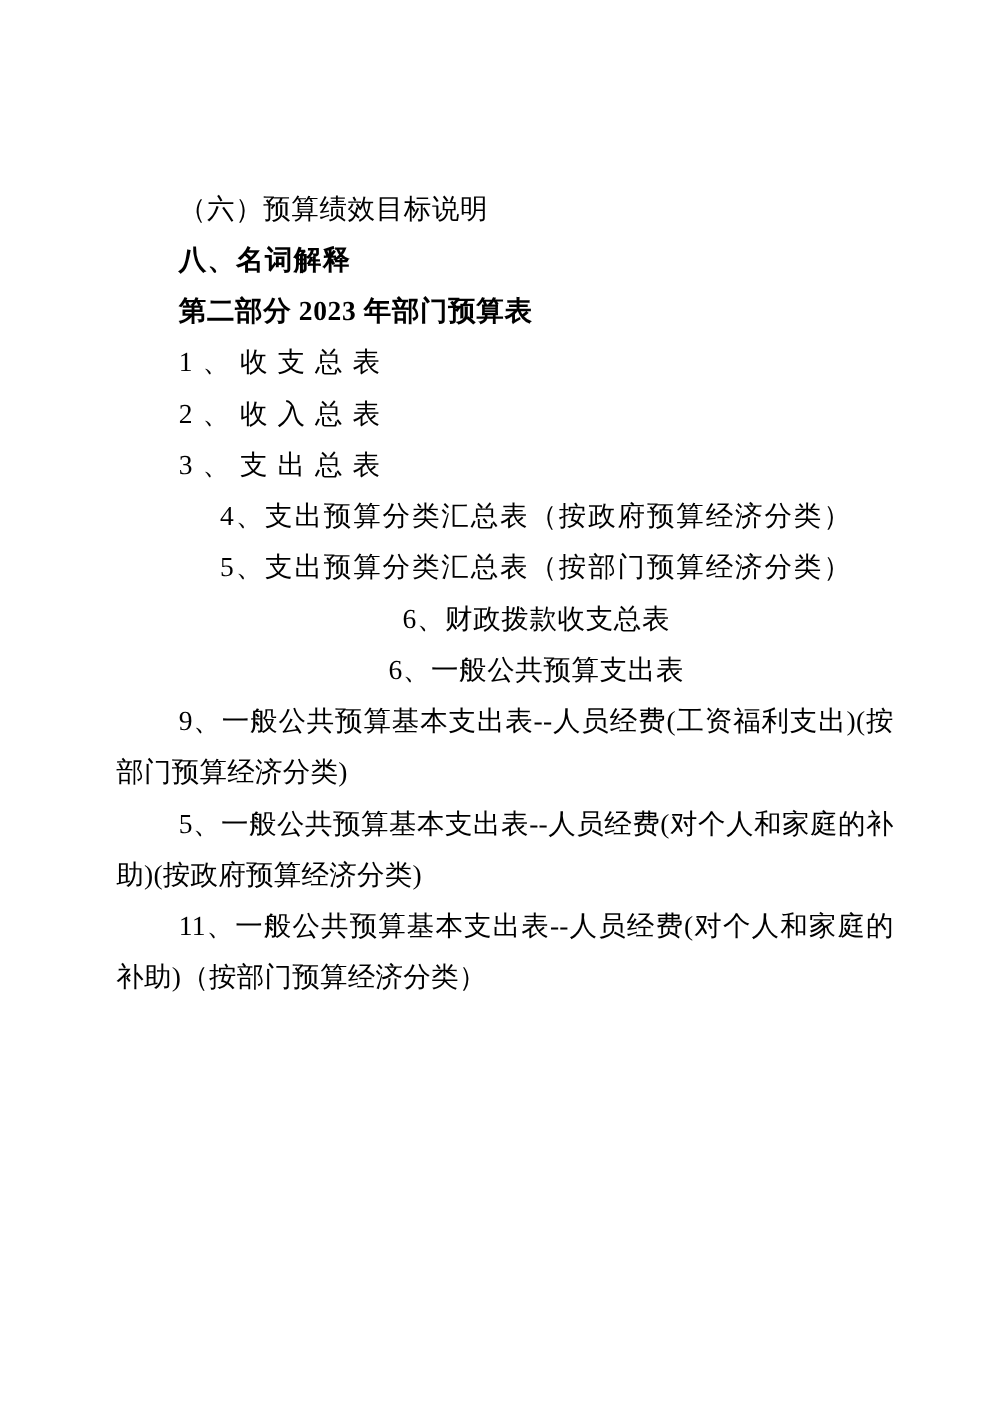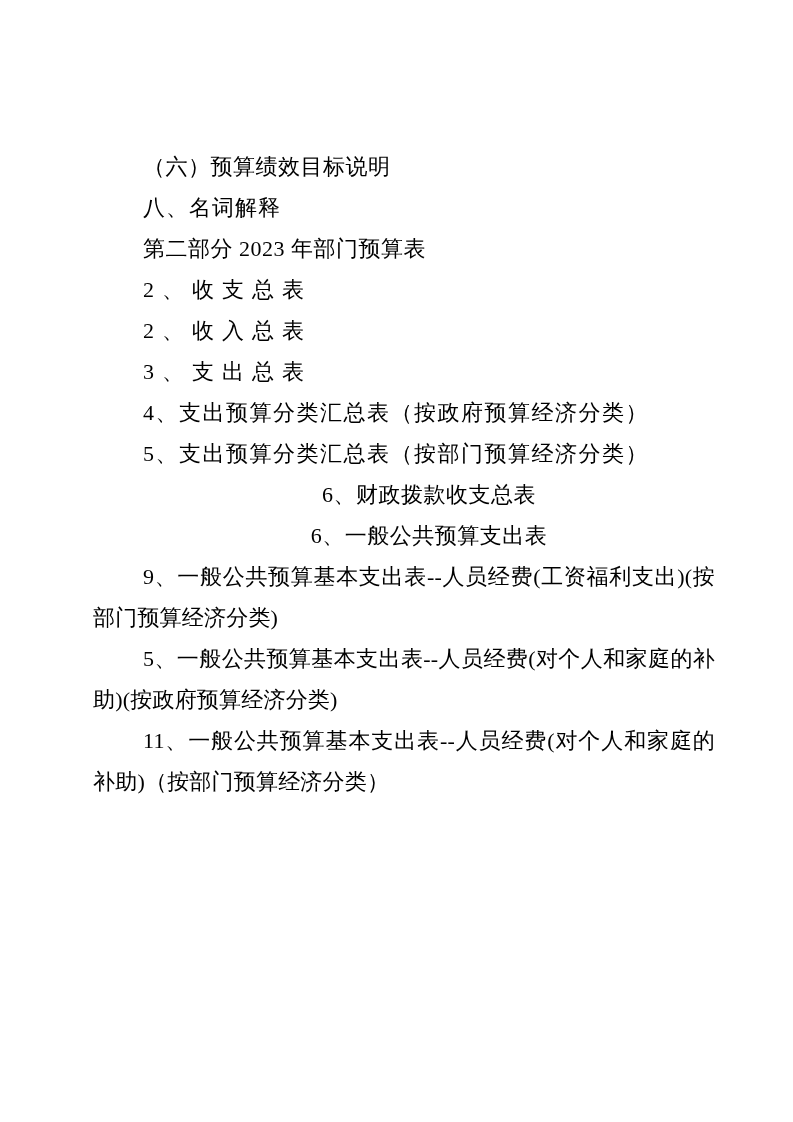"八、名词解释" .heading { font-weight: normal -> bold }
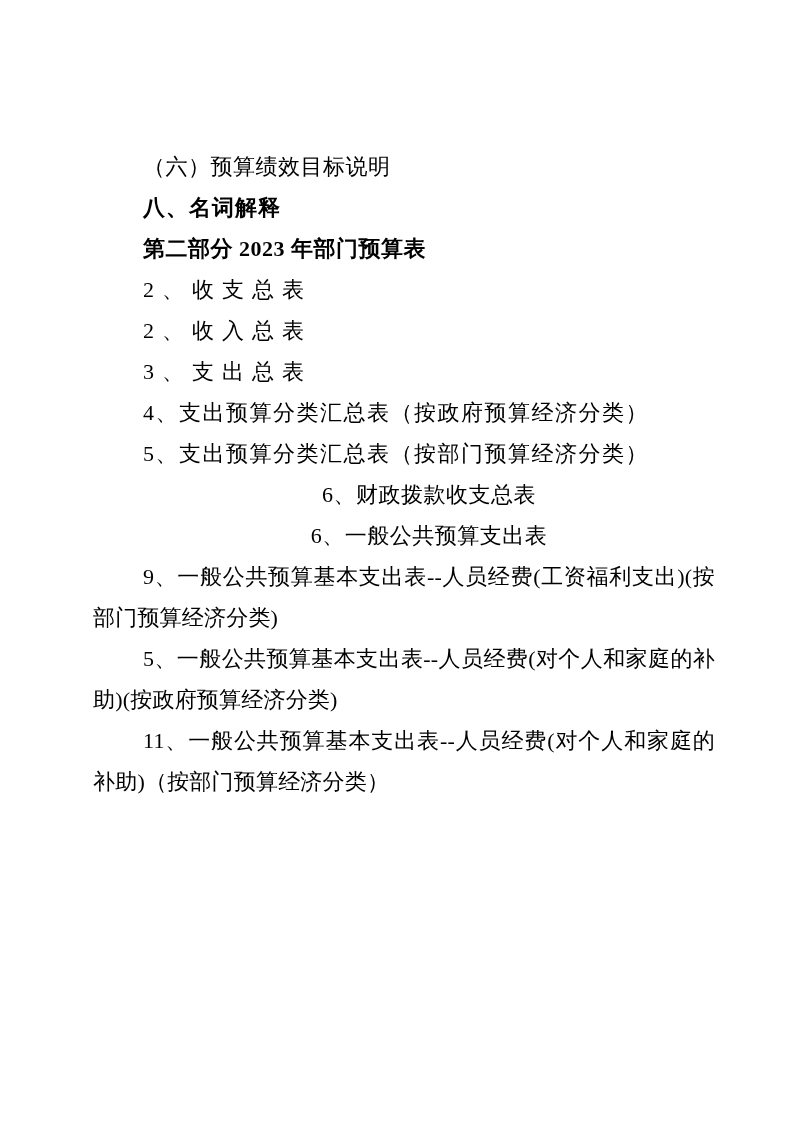"2、收支总表" p.sp-wide { text: 2 -> 1 }
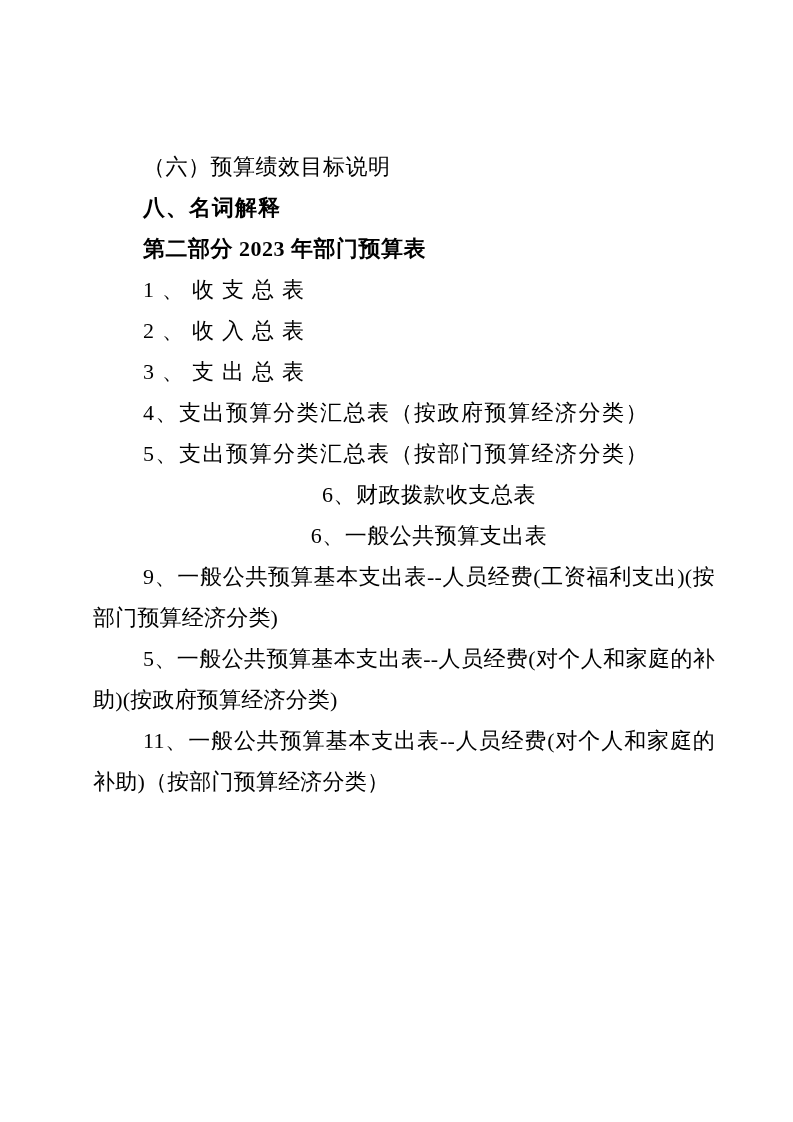"4、支出预算分类汇总表（按政府预算经济分类）" .sp-mid { text-align: none -> center }
